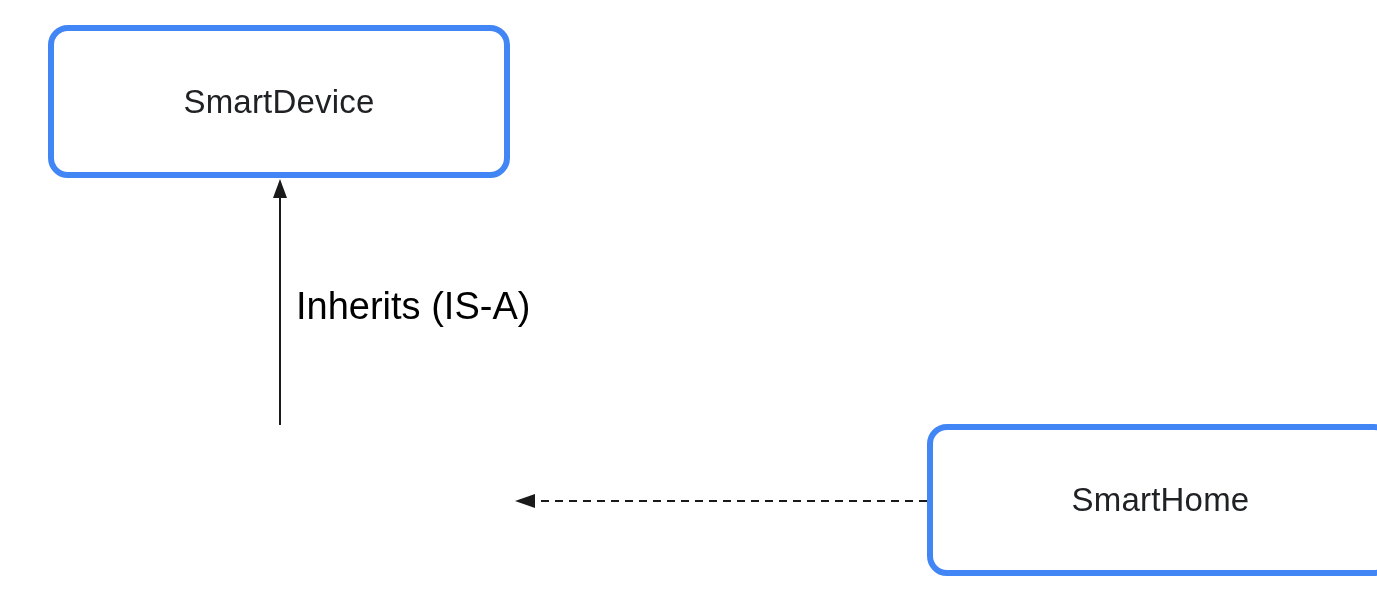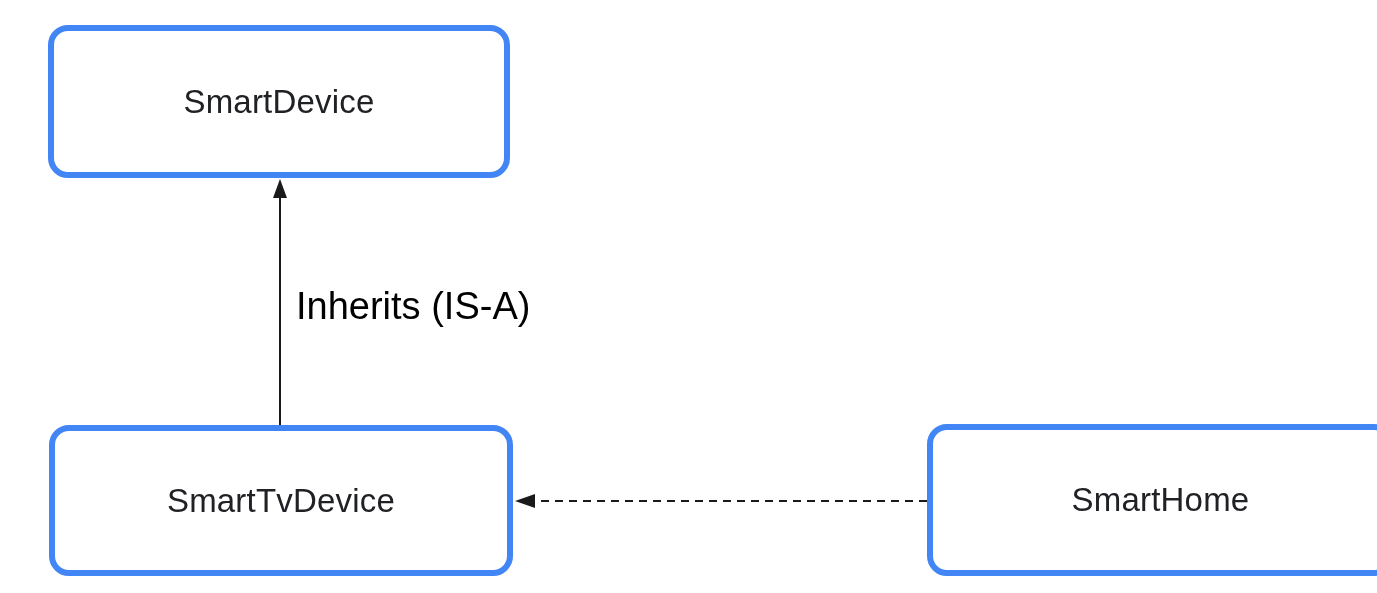"SmartTvDevice" div.node { html: <div> <span>SmartTvDevice</span> </div> -> none }
